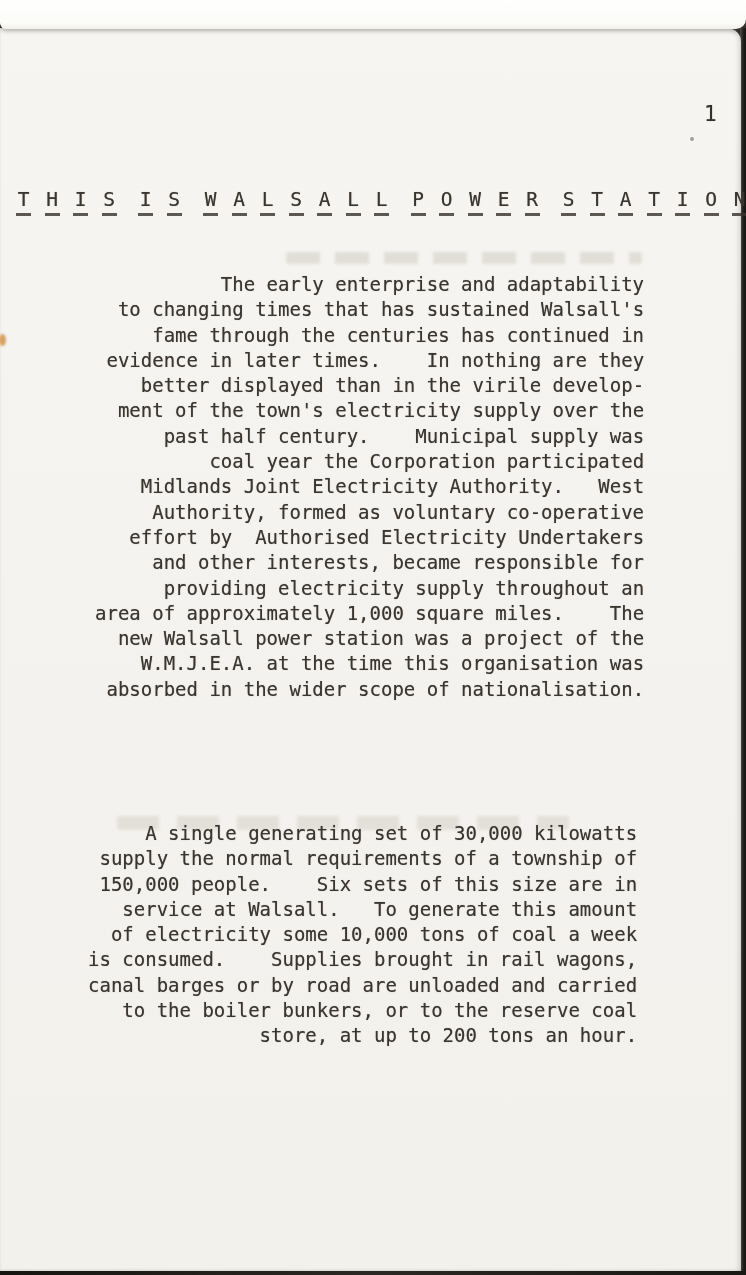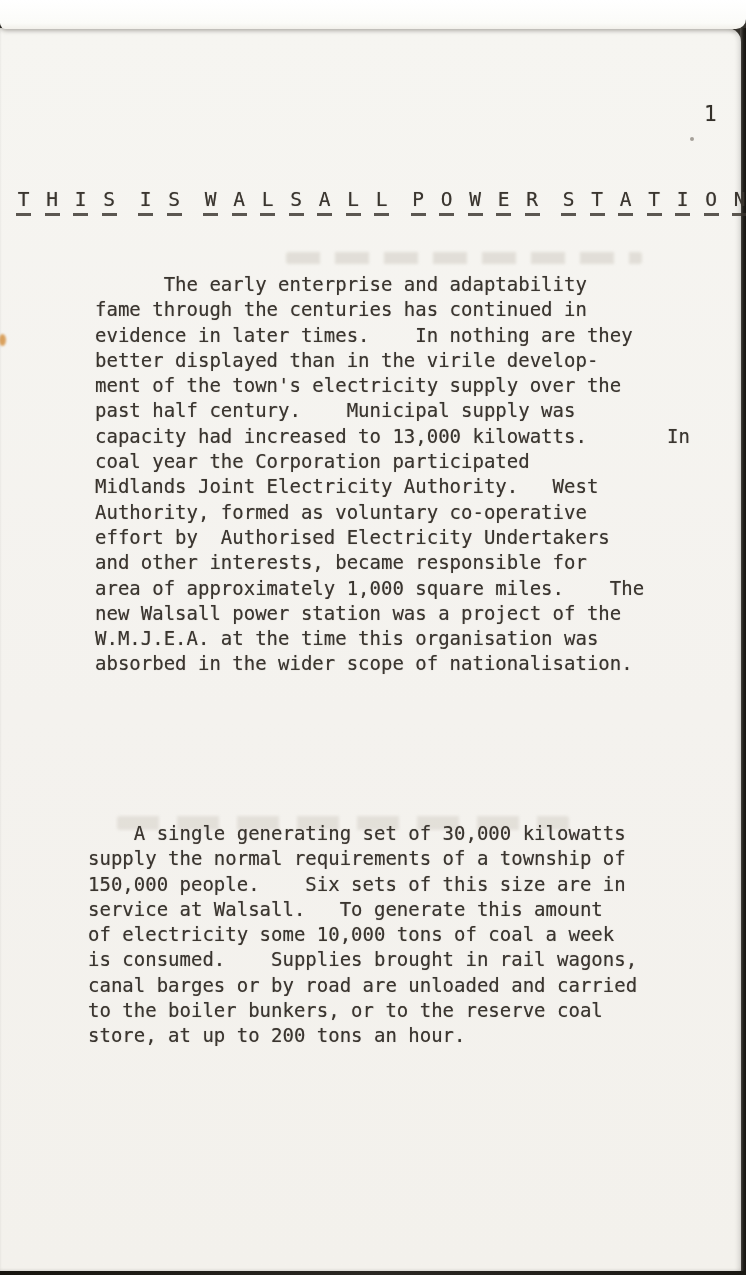"The early enterprise and adaptability" .para .tline { text-align: none -> right }
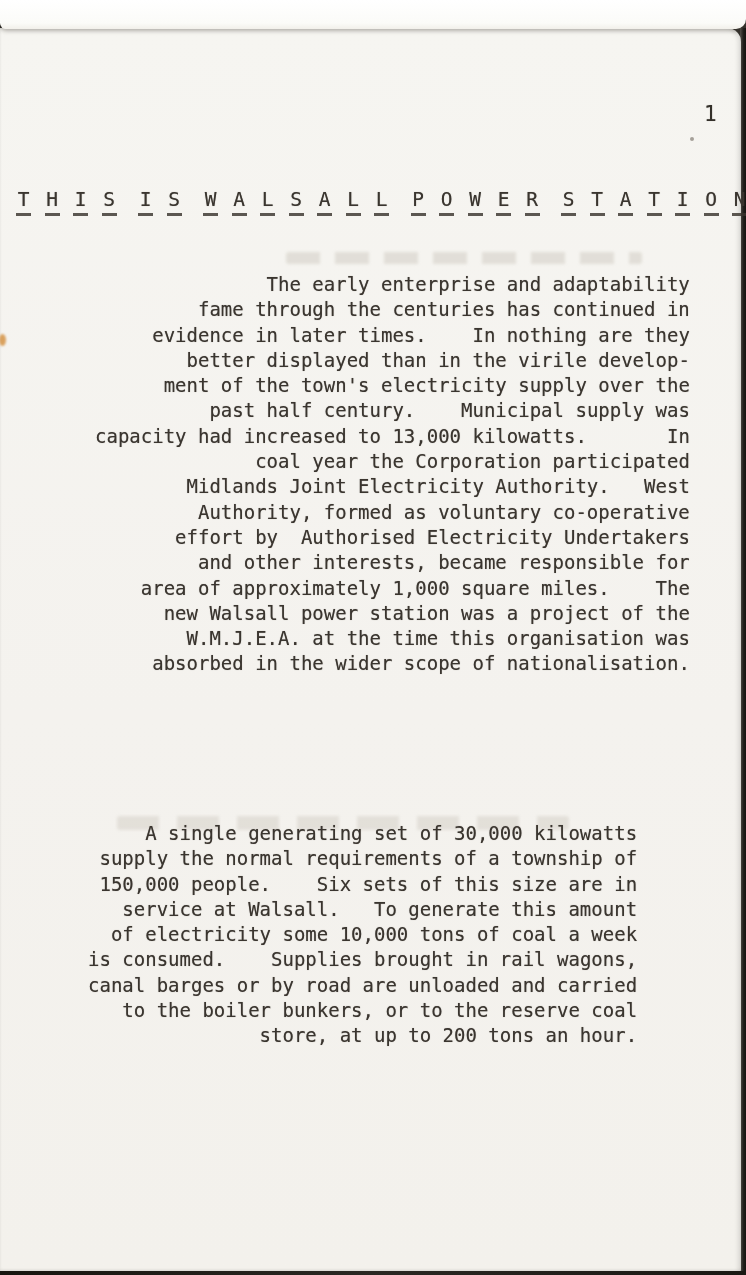"to changing times that has" div.tline { html: none -> <div>to changing times that has sustained Walsall's</div> }
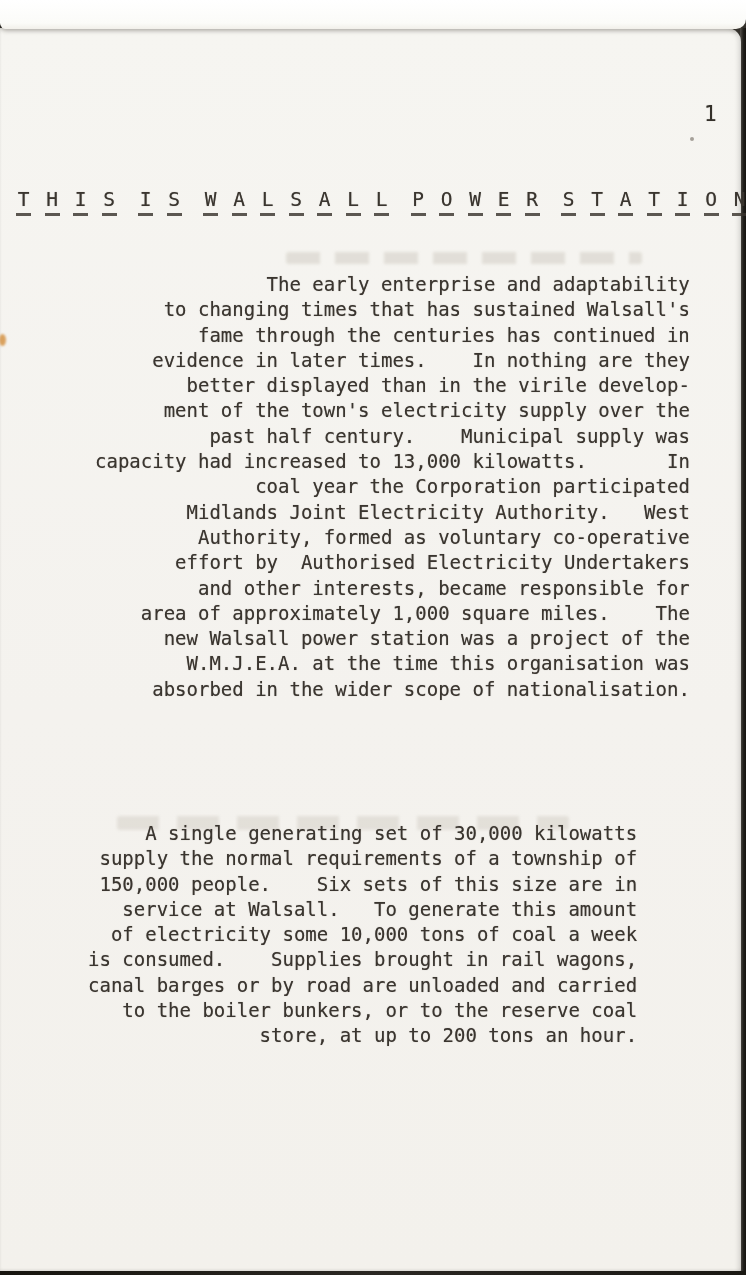"capacity had increased to 13,000" div.tline { html: <div>capacity had increased to 13,000 kilowatts. In</div> -> none }
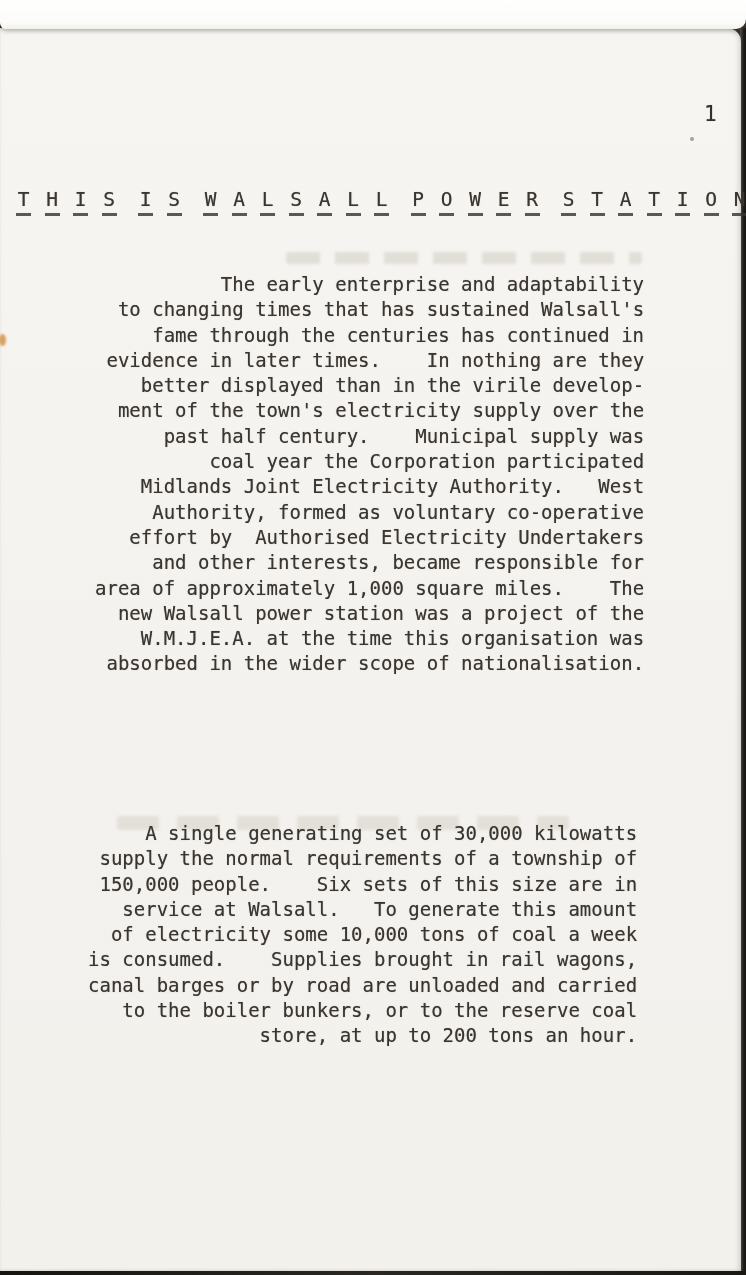"providing electricity supply throughout" div.tline { html: none -> <div>providing electricity supply throughout an</div> }
